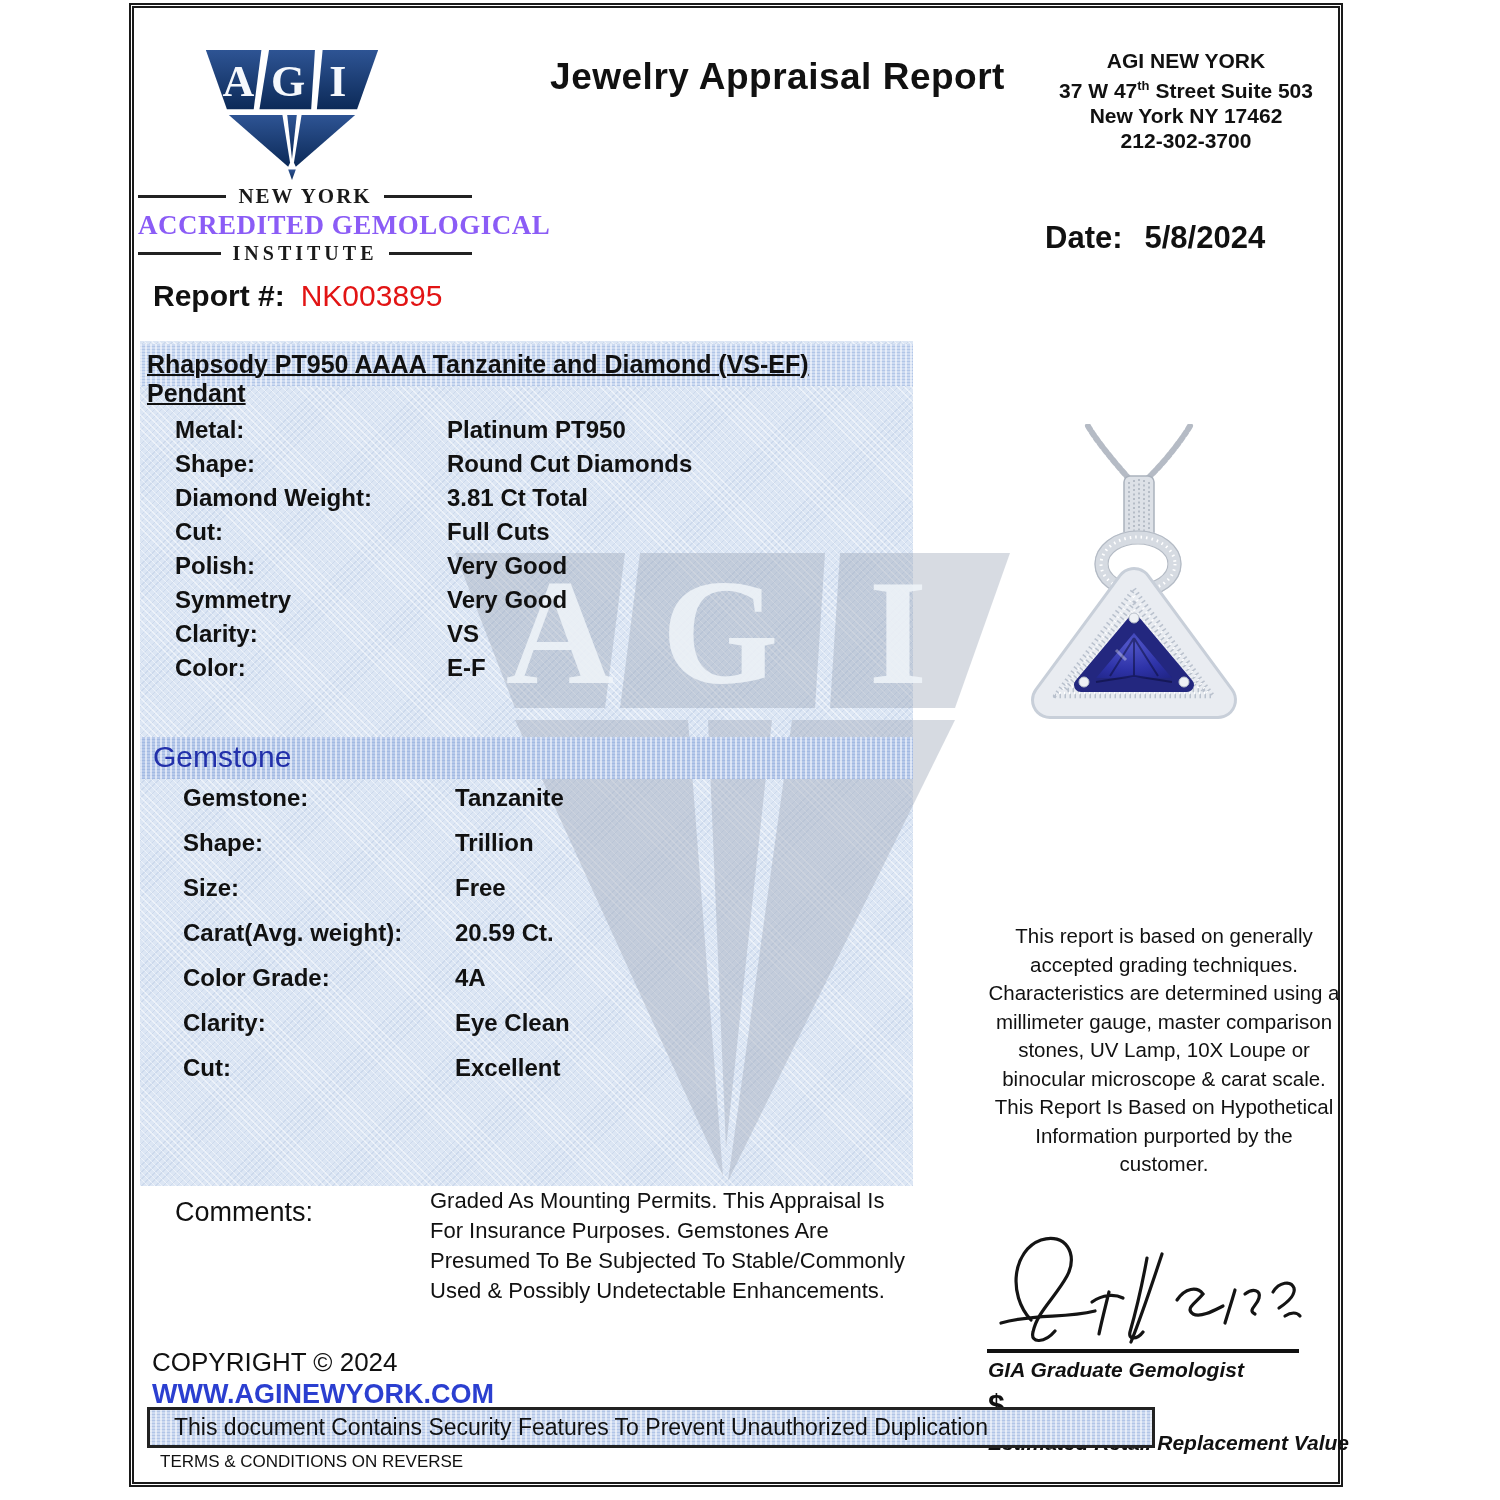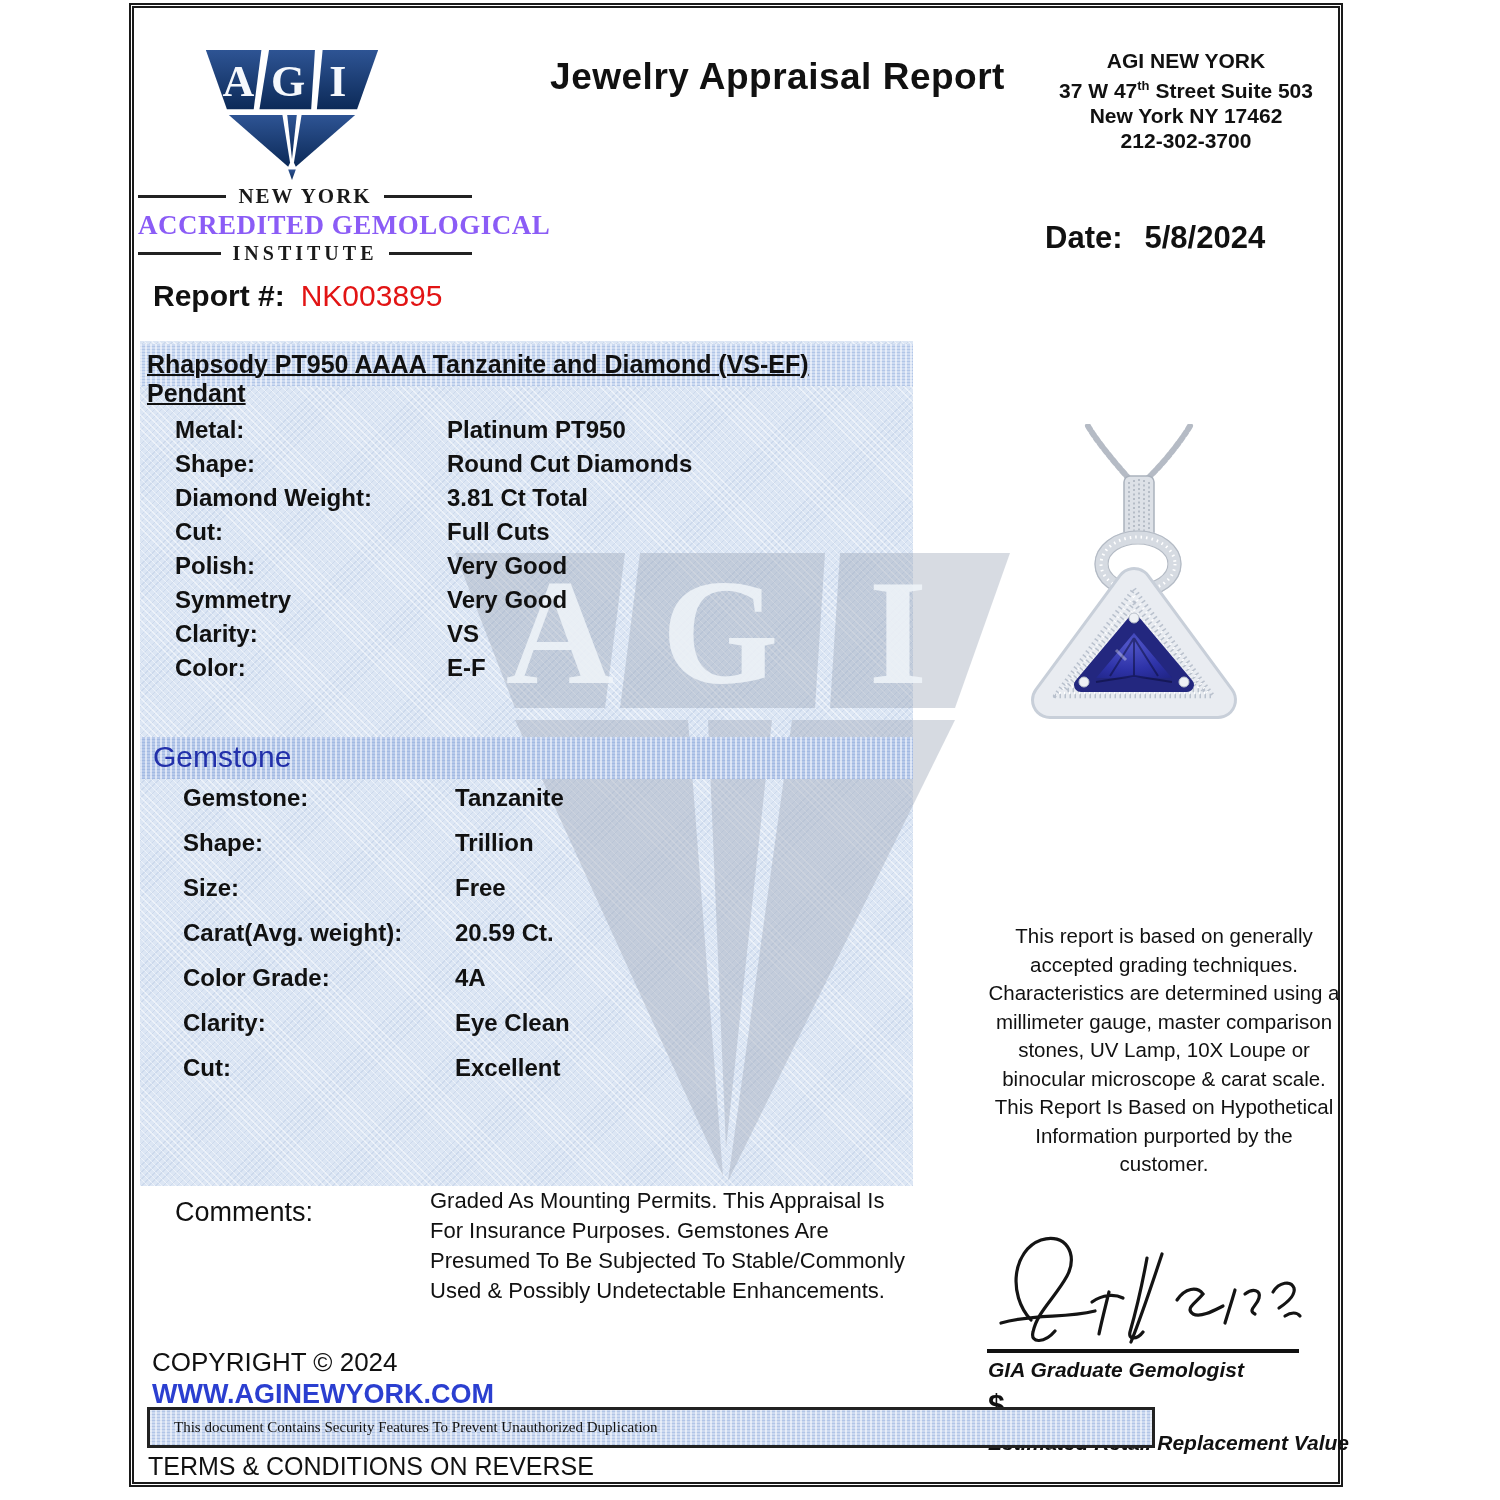"This document Contains Security Features" .security-box { font-family: Liberation Serif, serif -> none; font-size: 15px -> 23px }
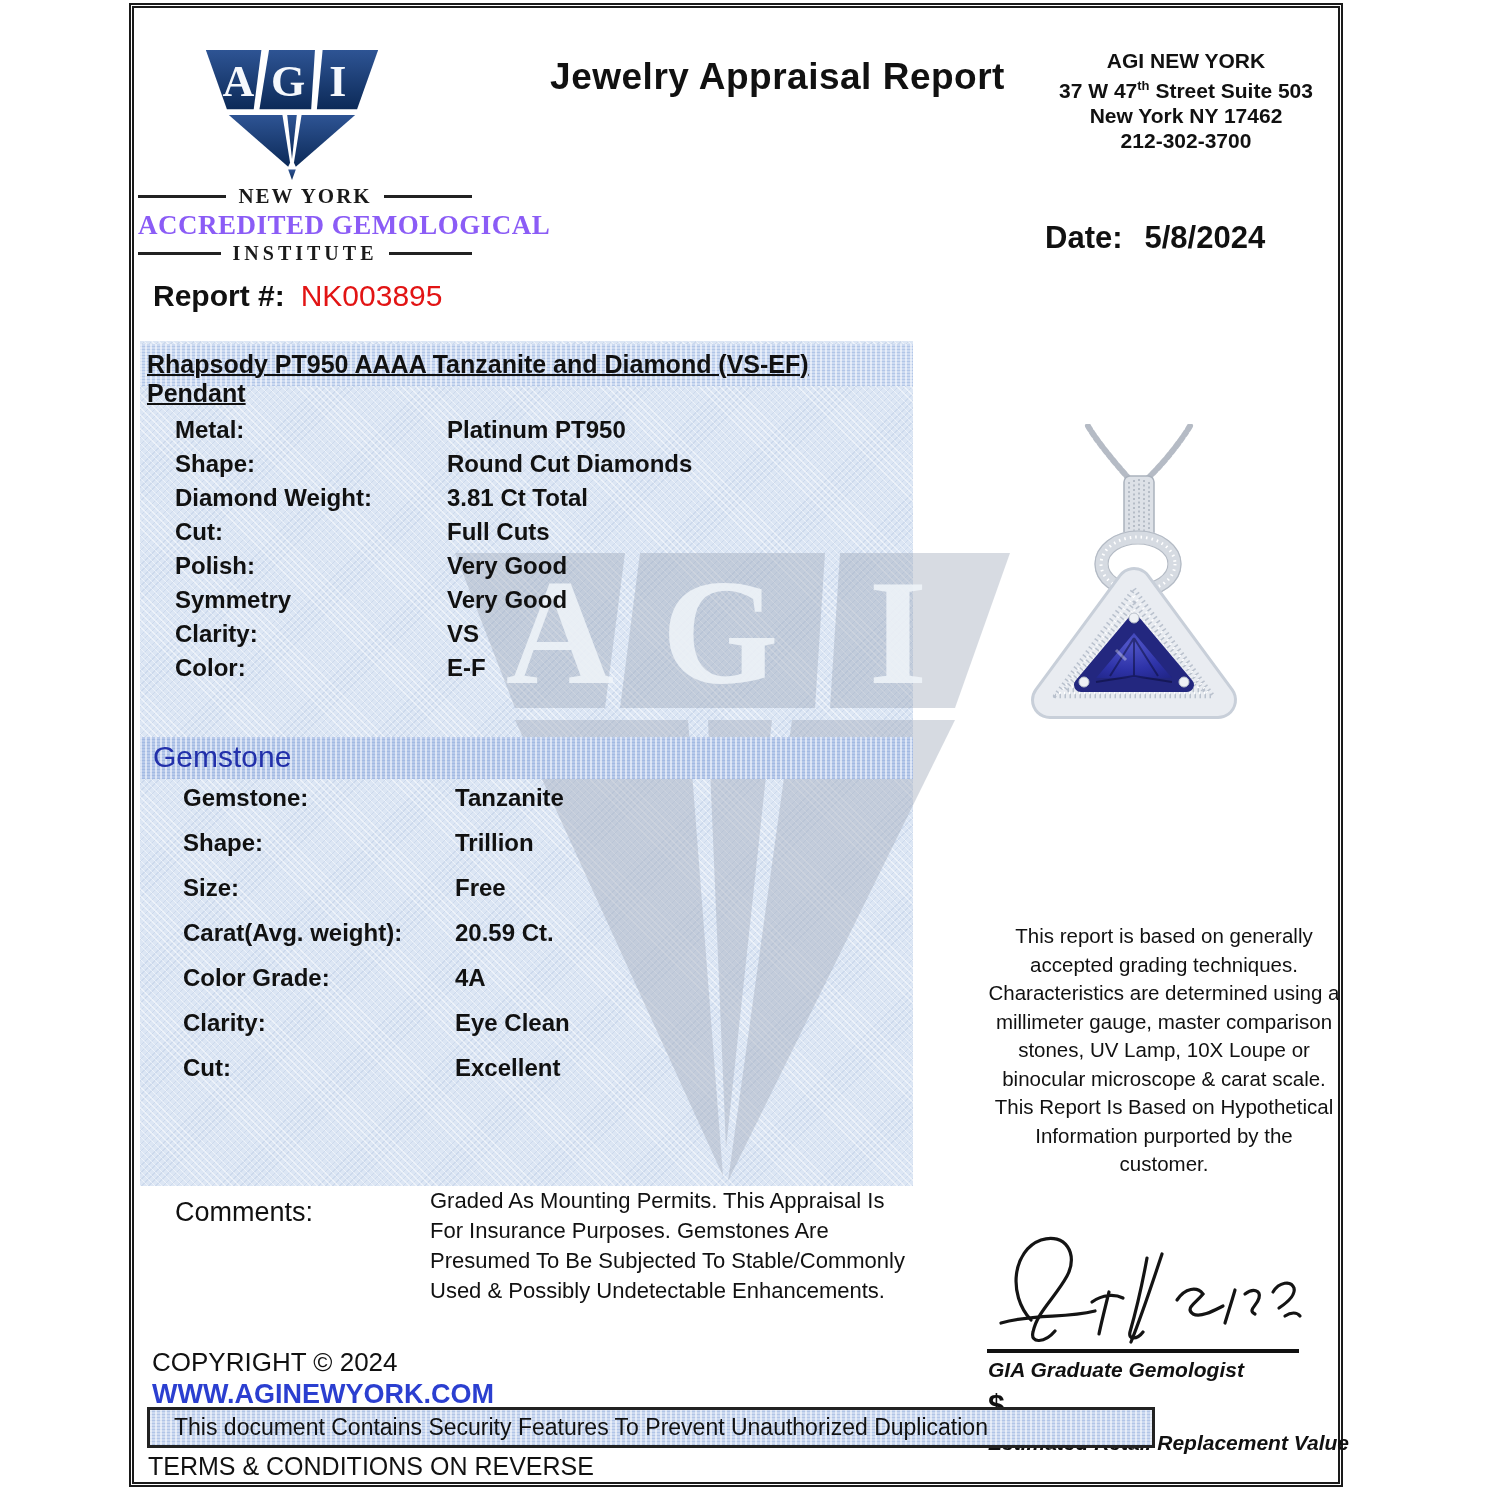"TERMS & CONDITIONS ON REVERSE" .terms { font-size: 25px -> 17px; left: 148px -> 160px }
